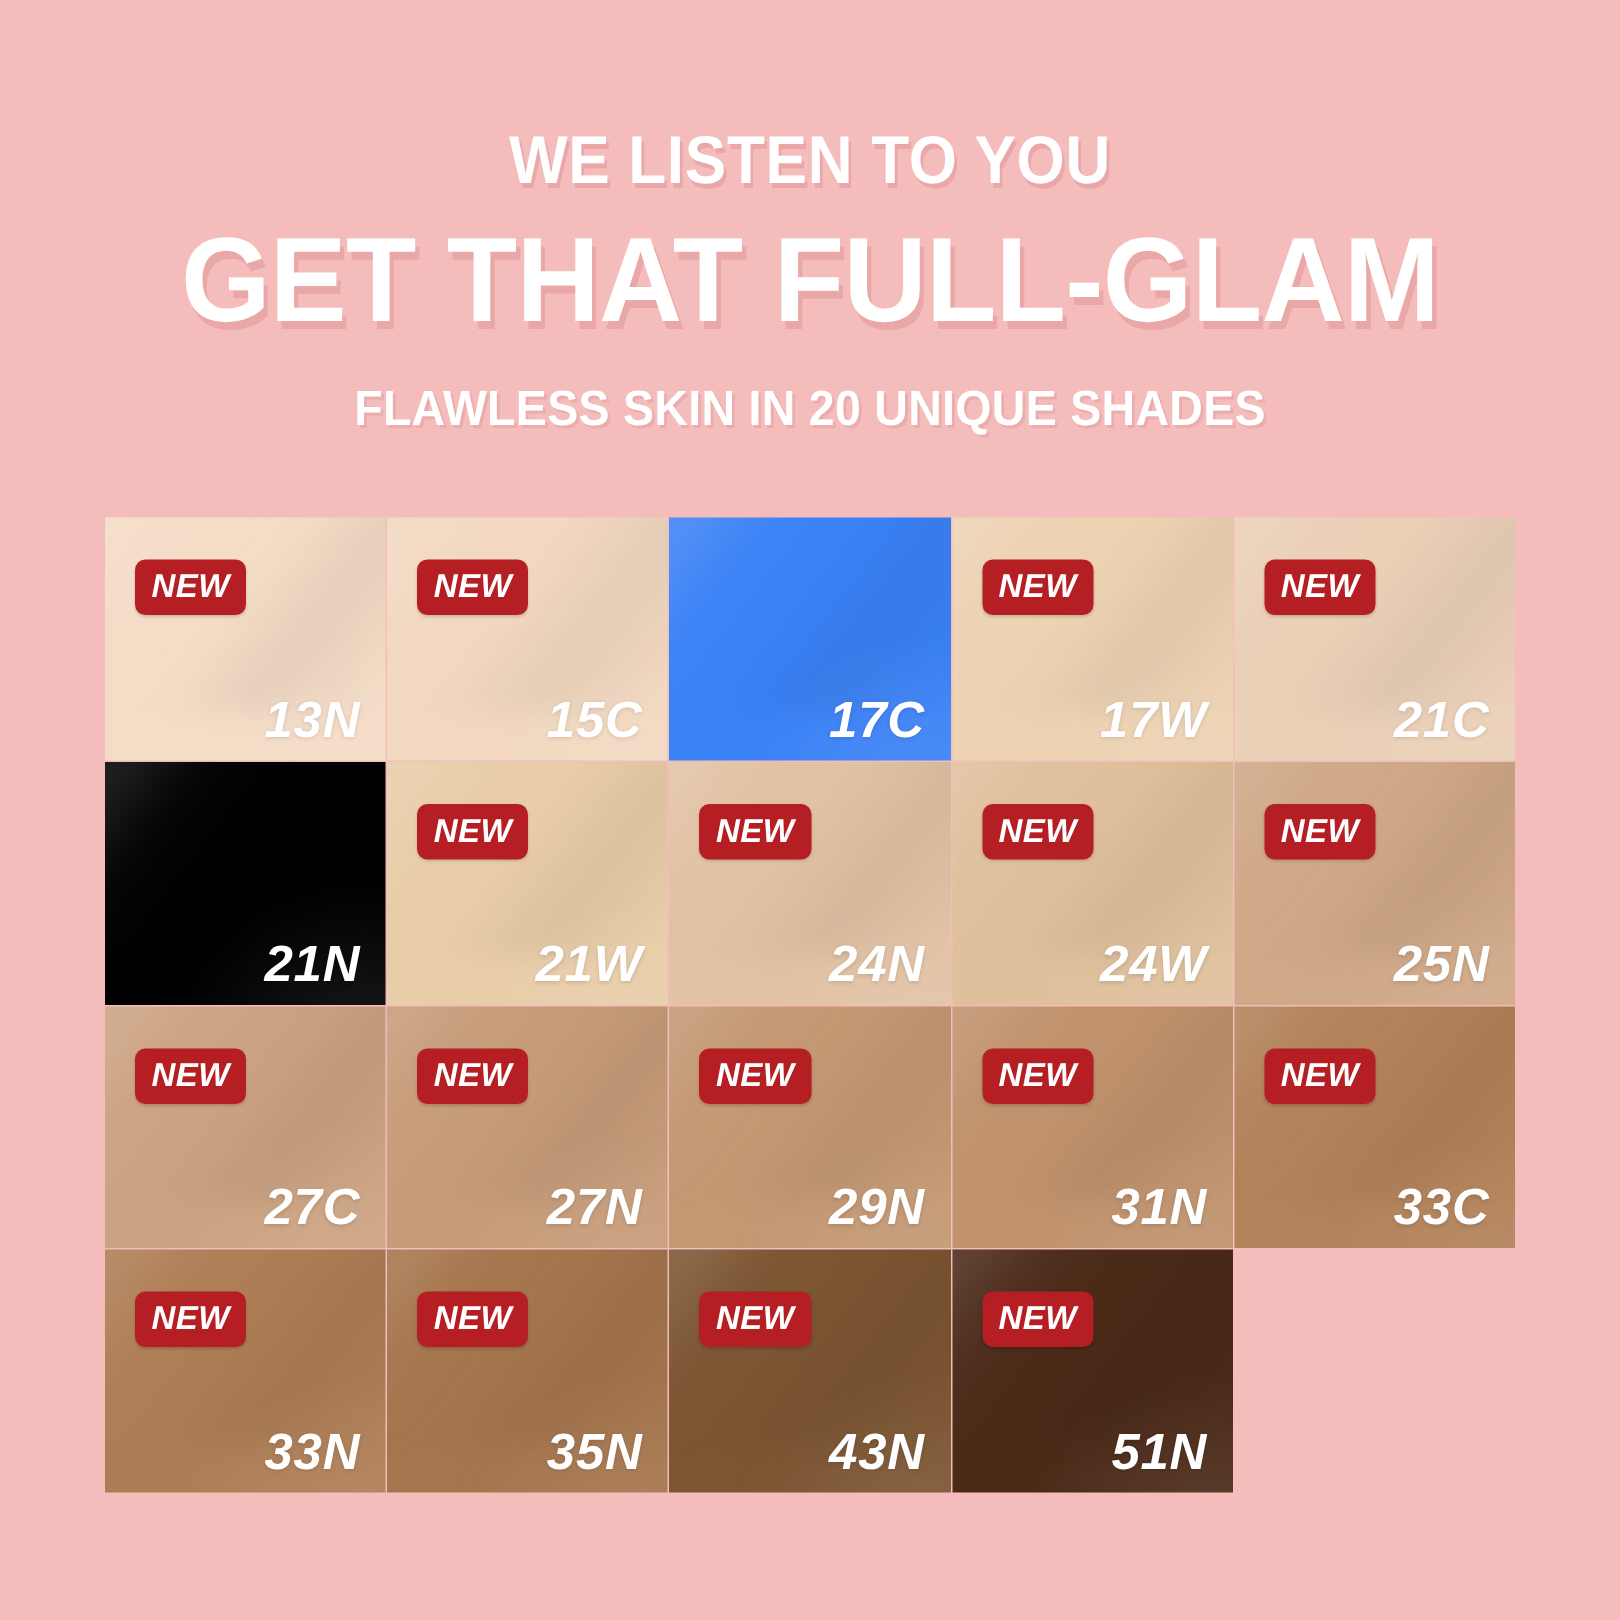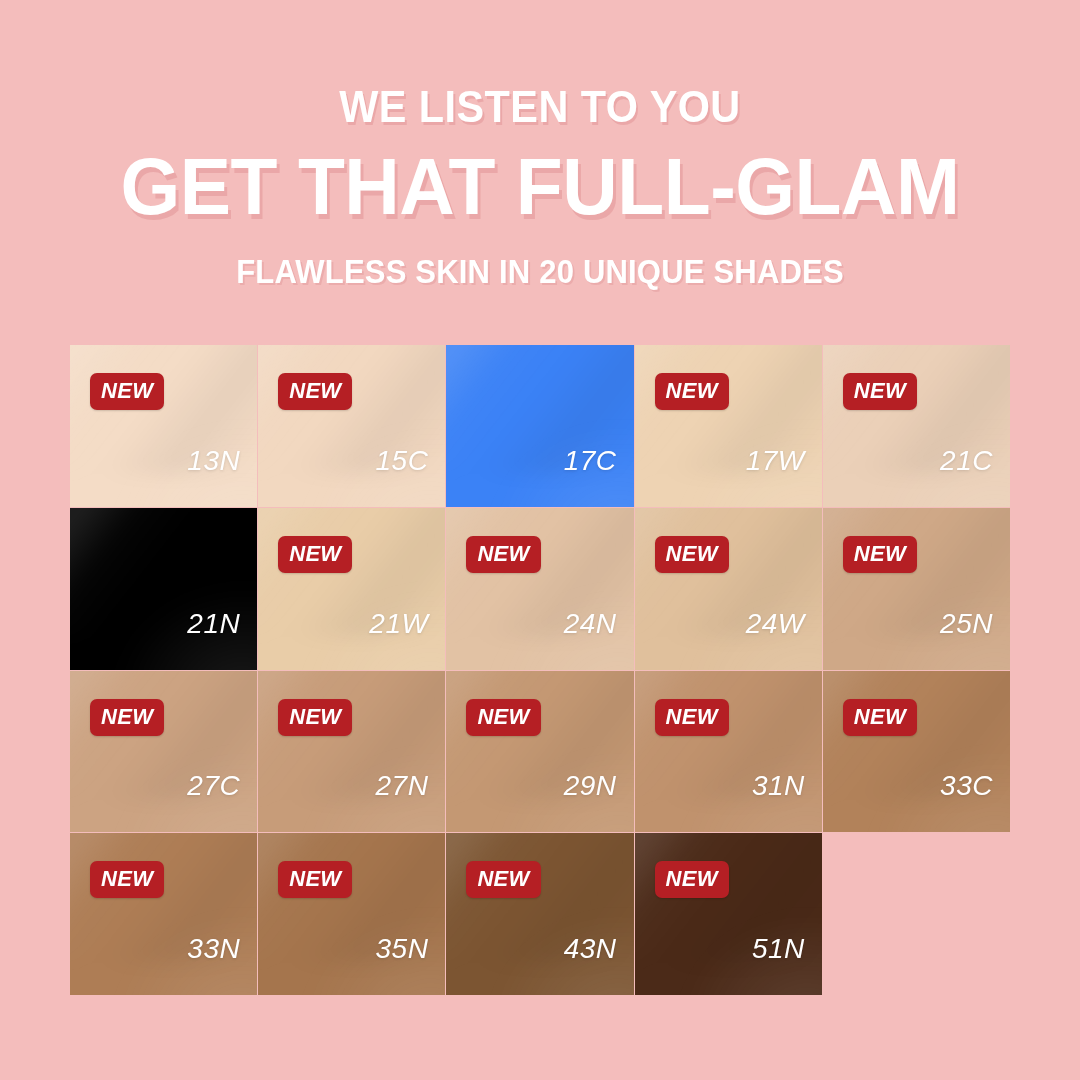"13N" .shade-label { bottom: 32px -> 10px; font-size: 28px -> 34px; font-weight: normal -> bold }
